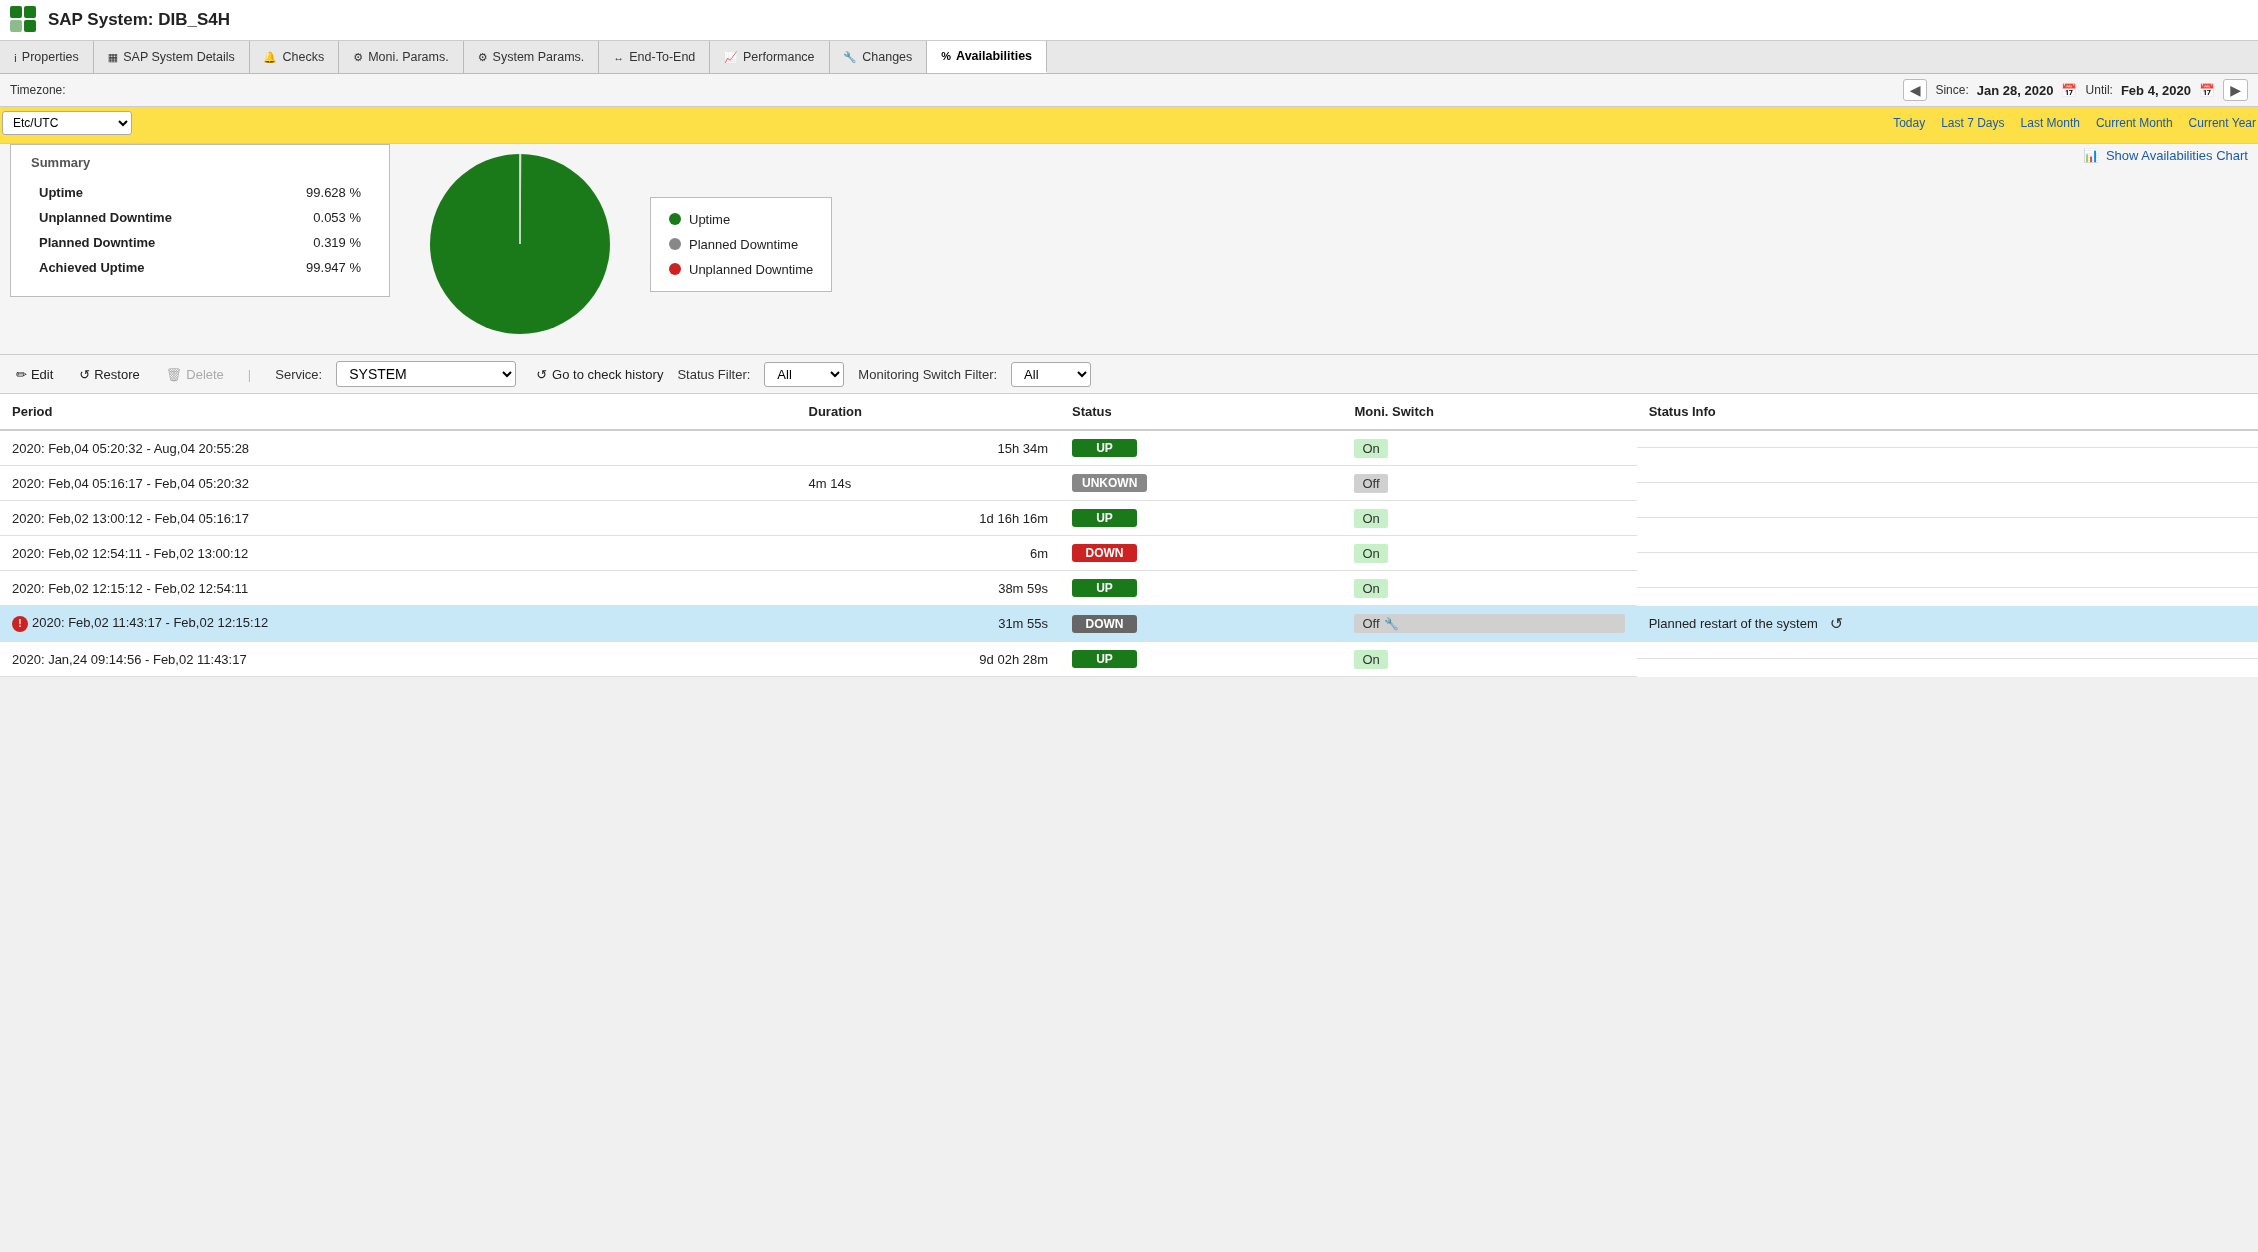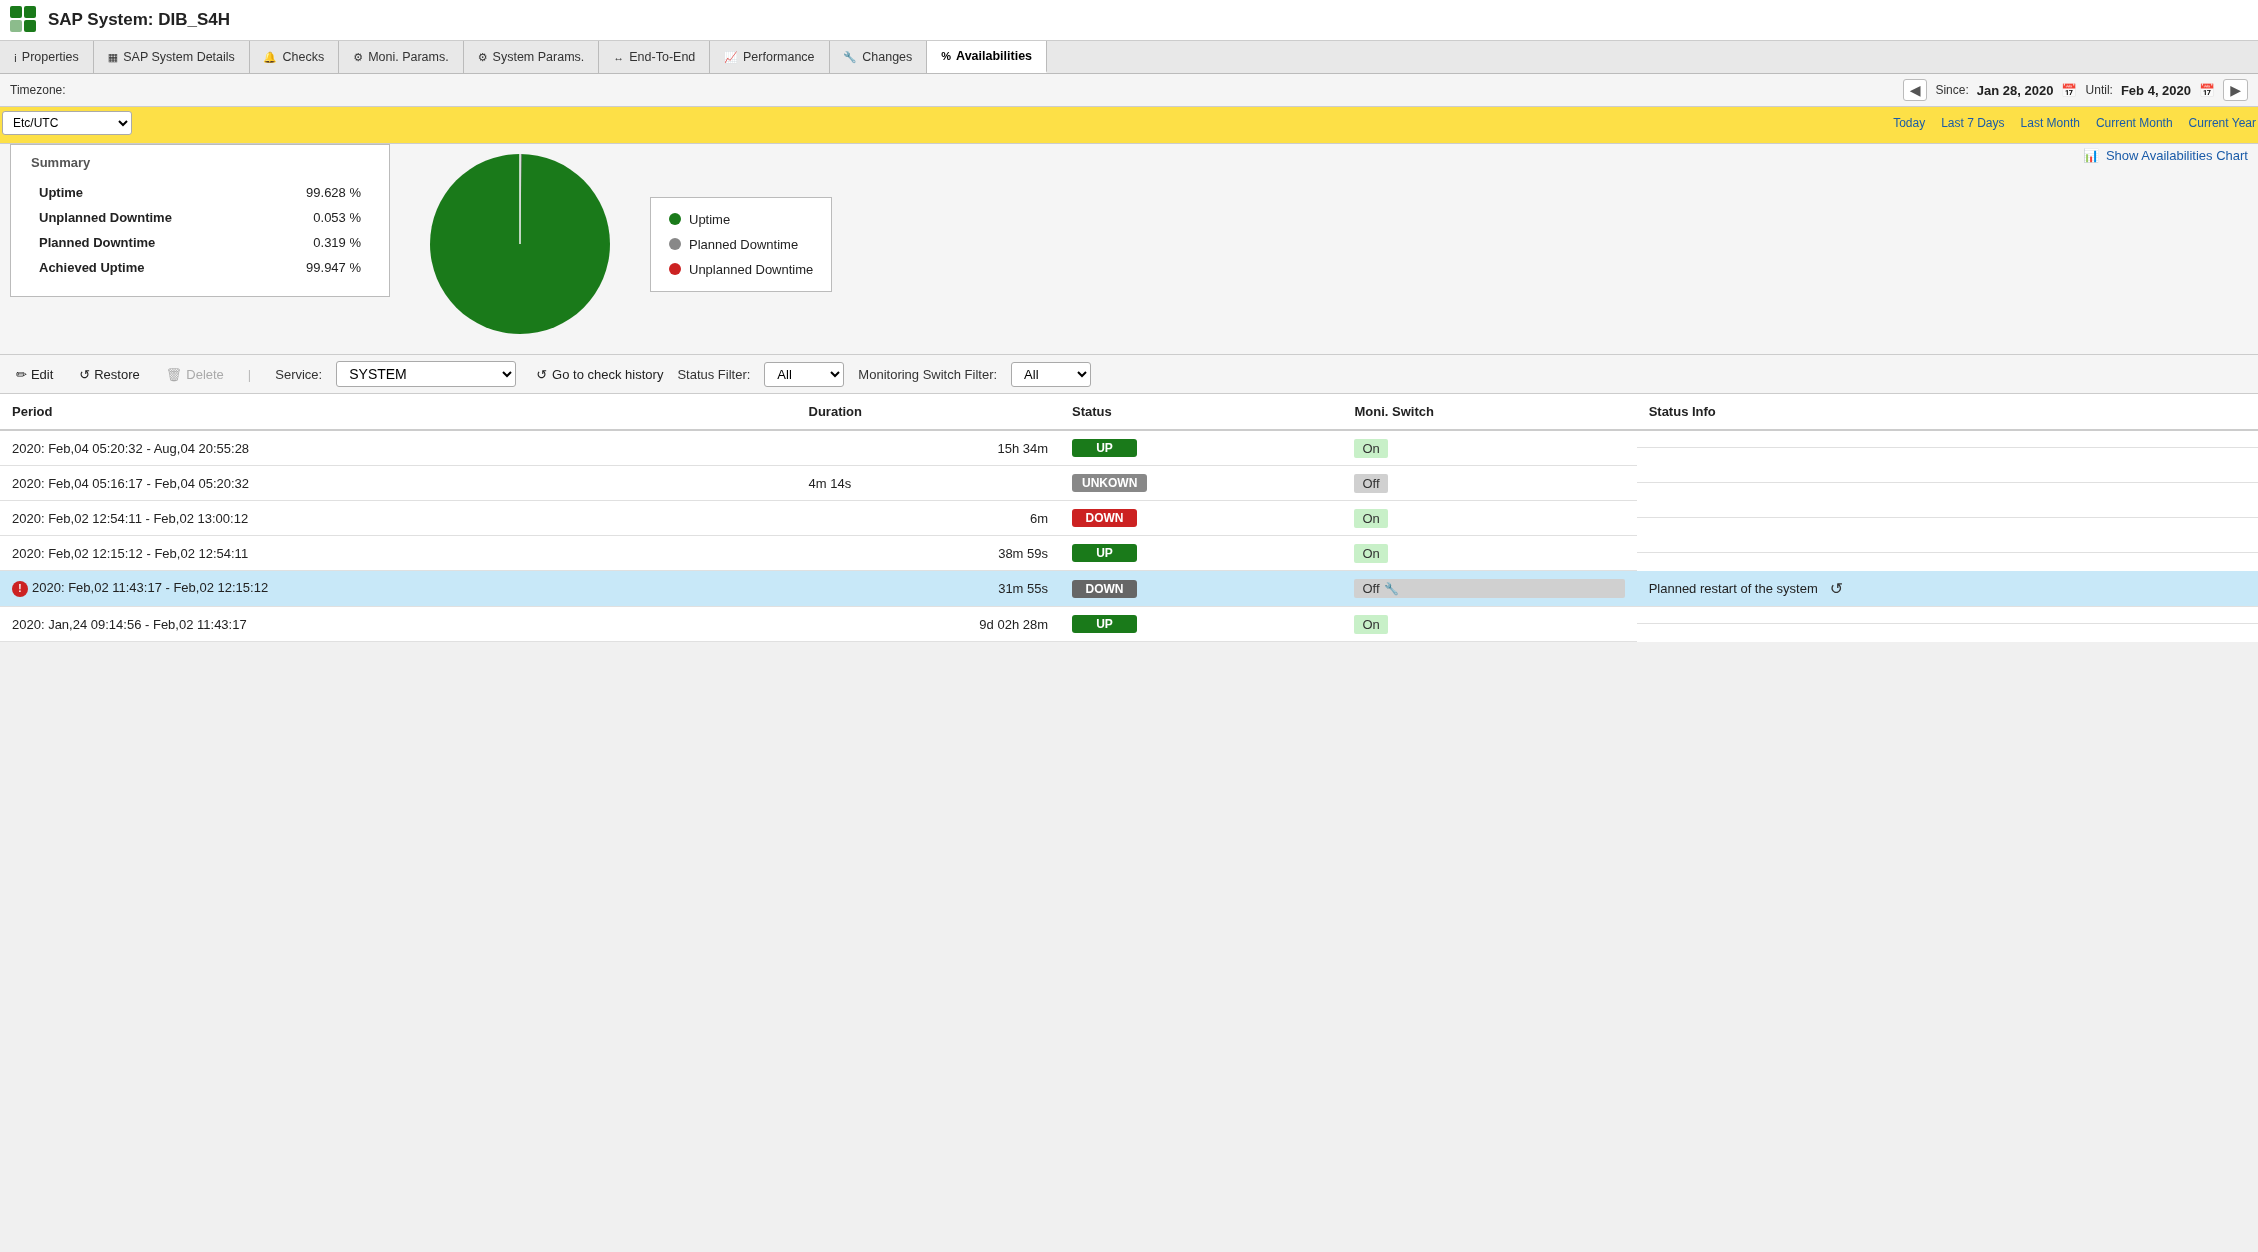"2020: Feb,02 13:00:12 - Feb,04" tr { html: none -> <tr> <td>2020: Feb,02 13:00:12 - Feb,04 05:16:17</td> <td>1d 16h 16m</td> <td><span>UP</span></td> <td><span>On</span></td> <td></td> </tr> }
